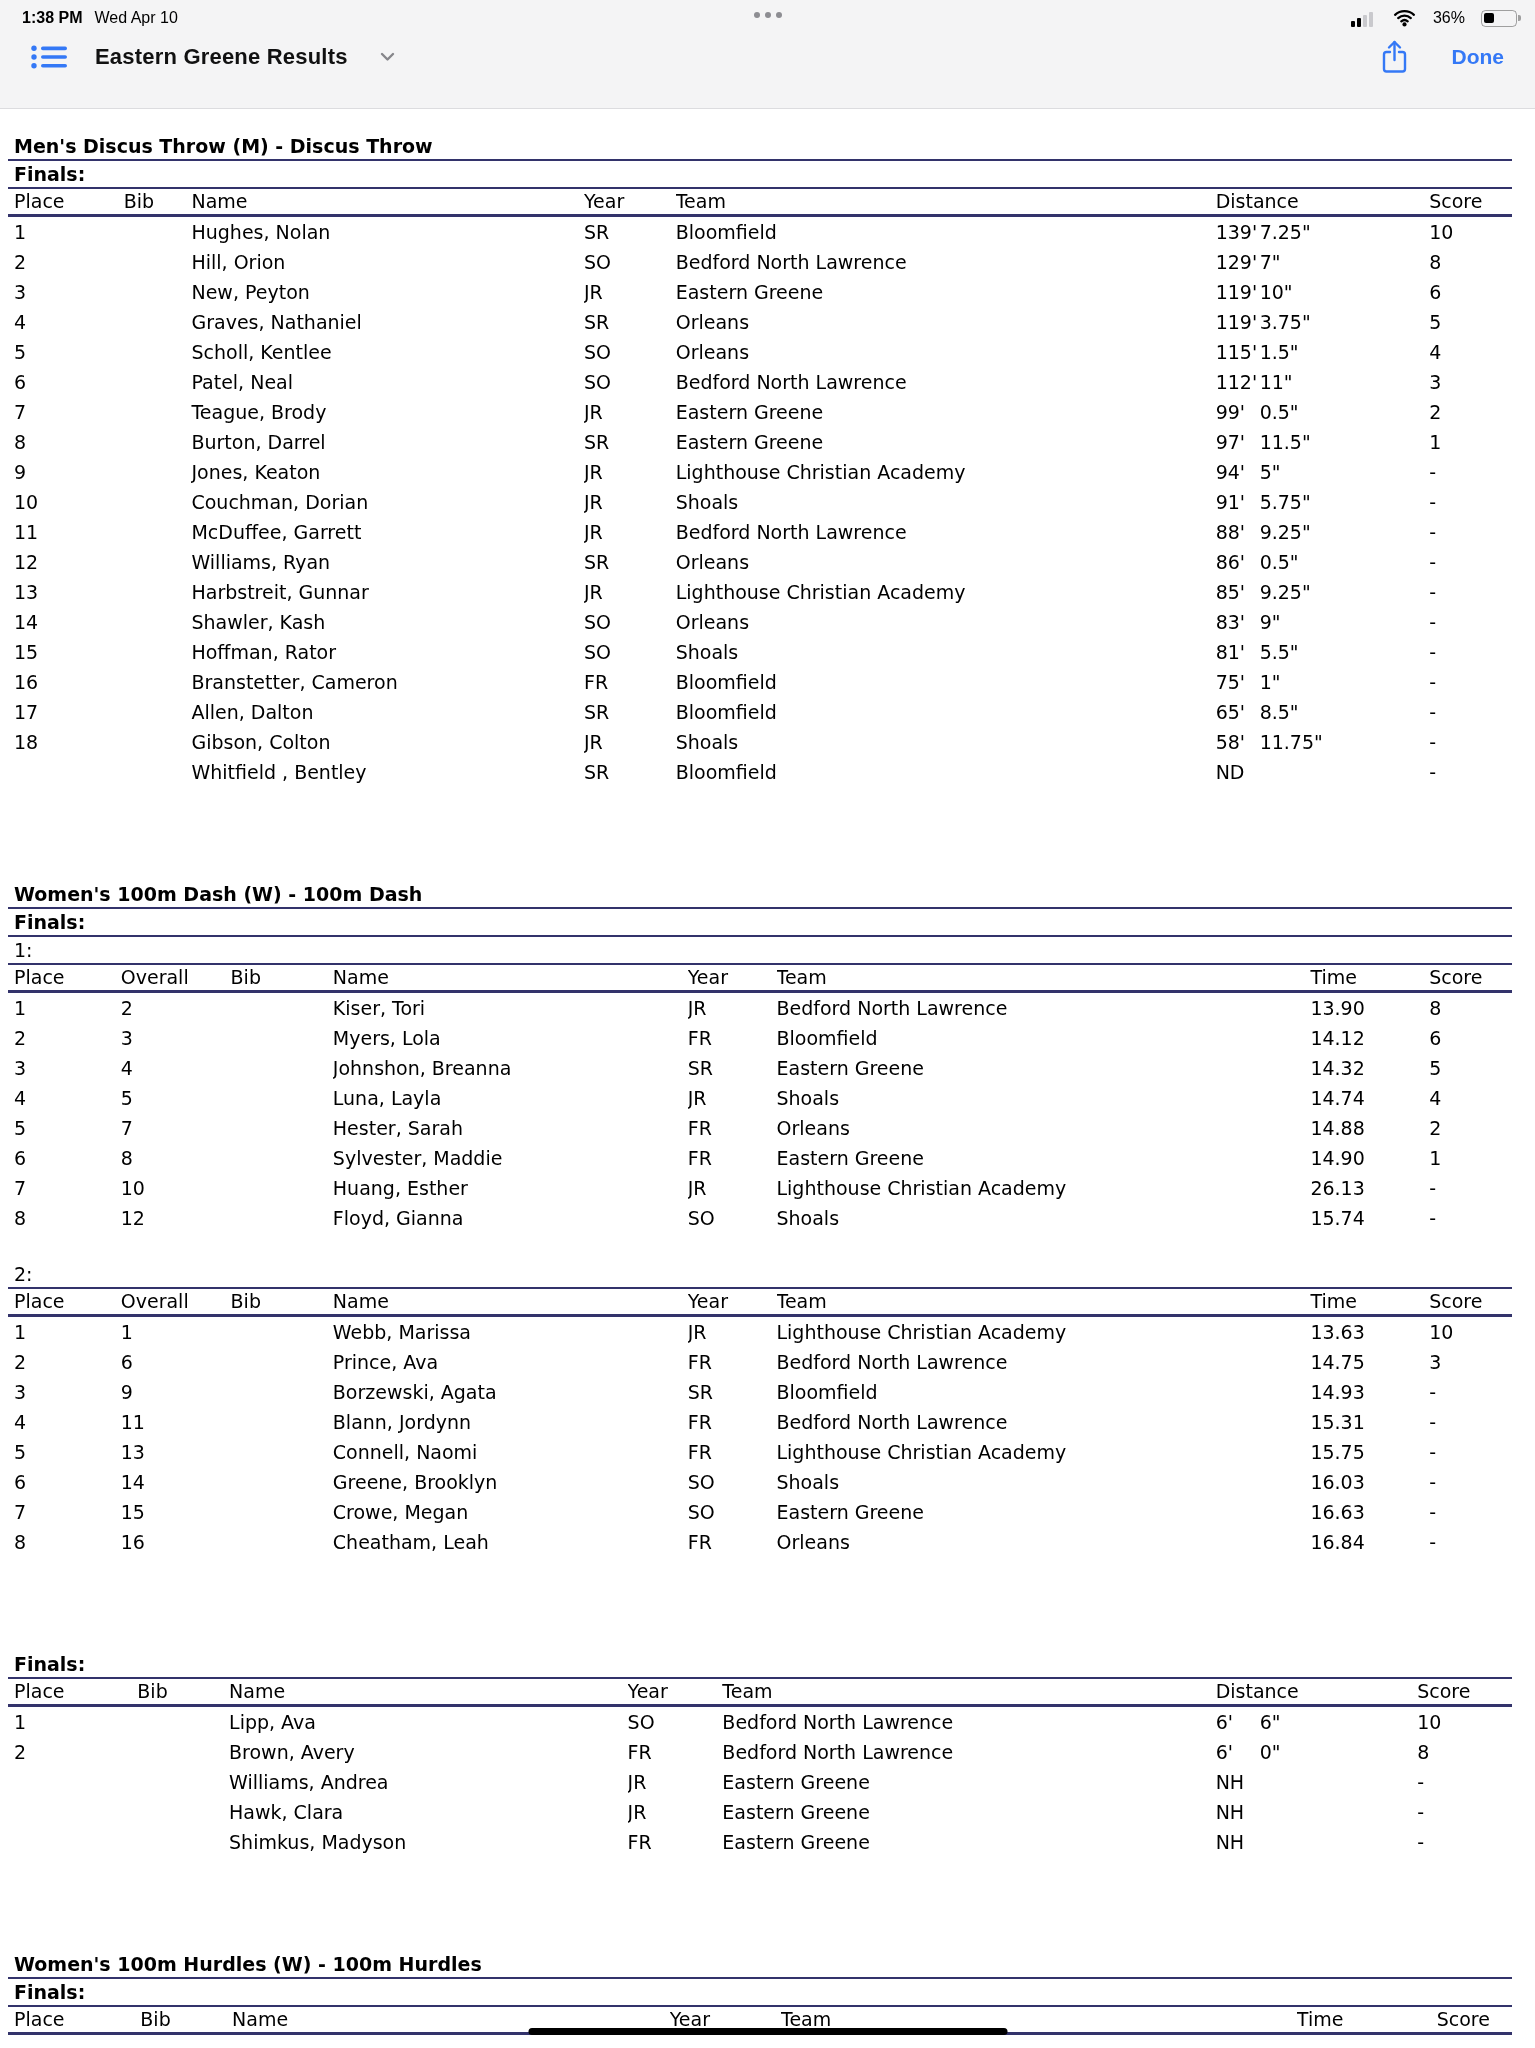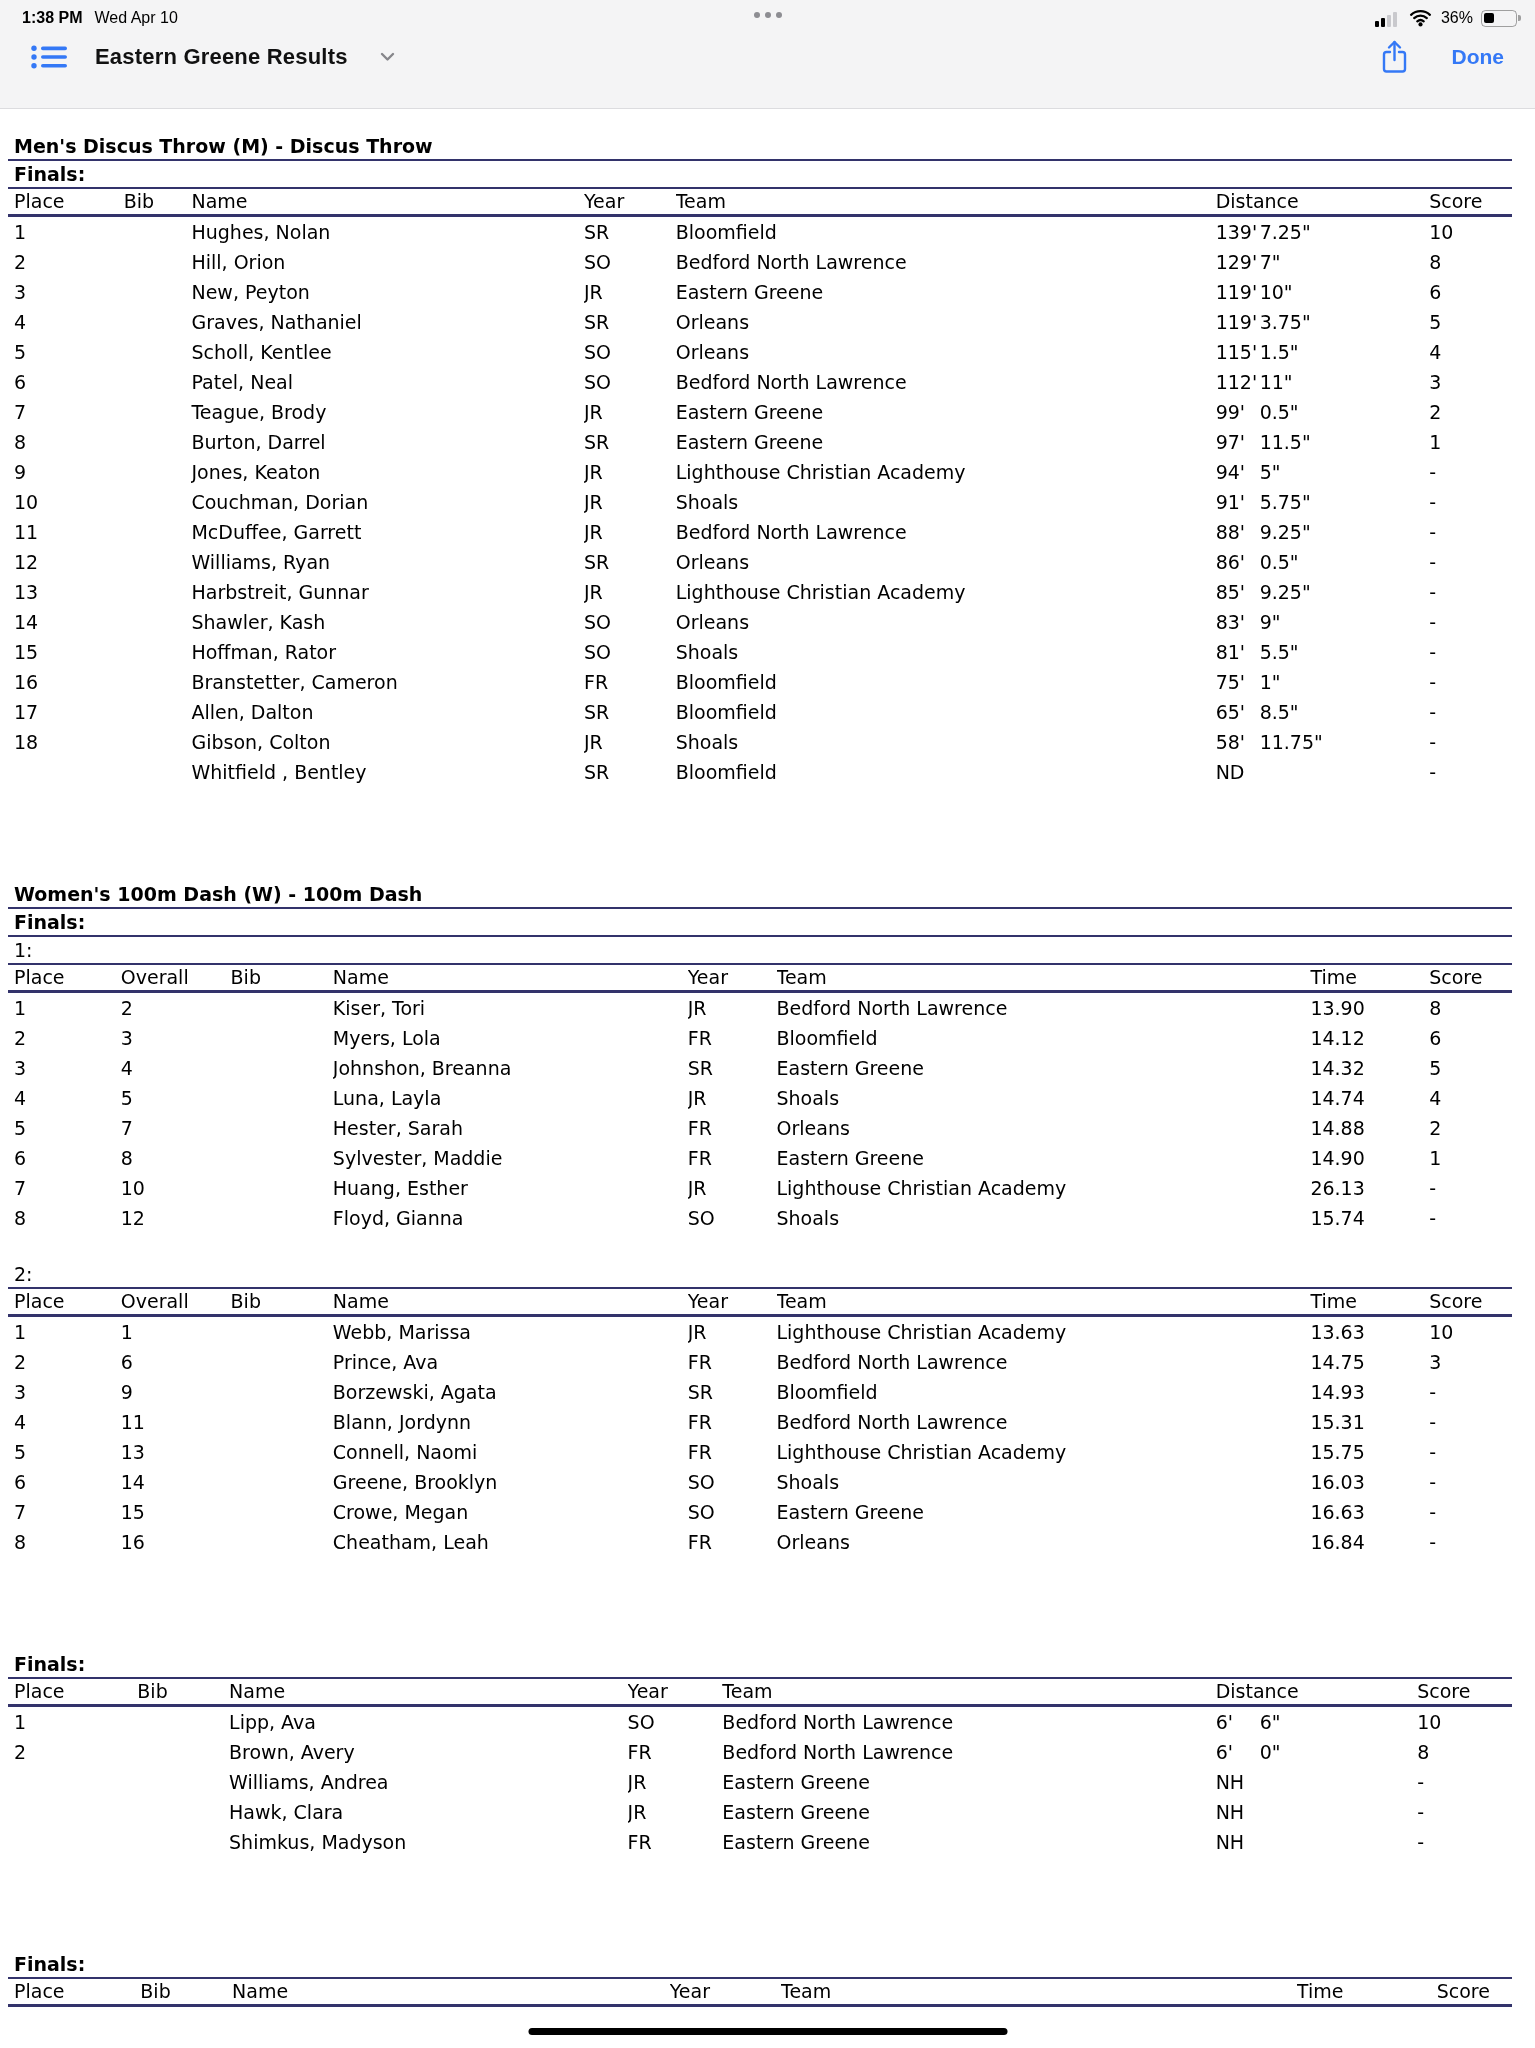"36%" .sb-right { gap: 8px -> 16px }
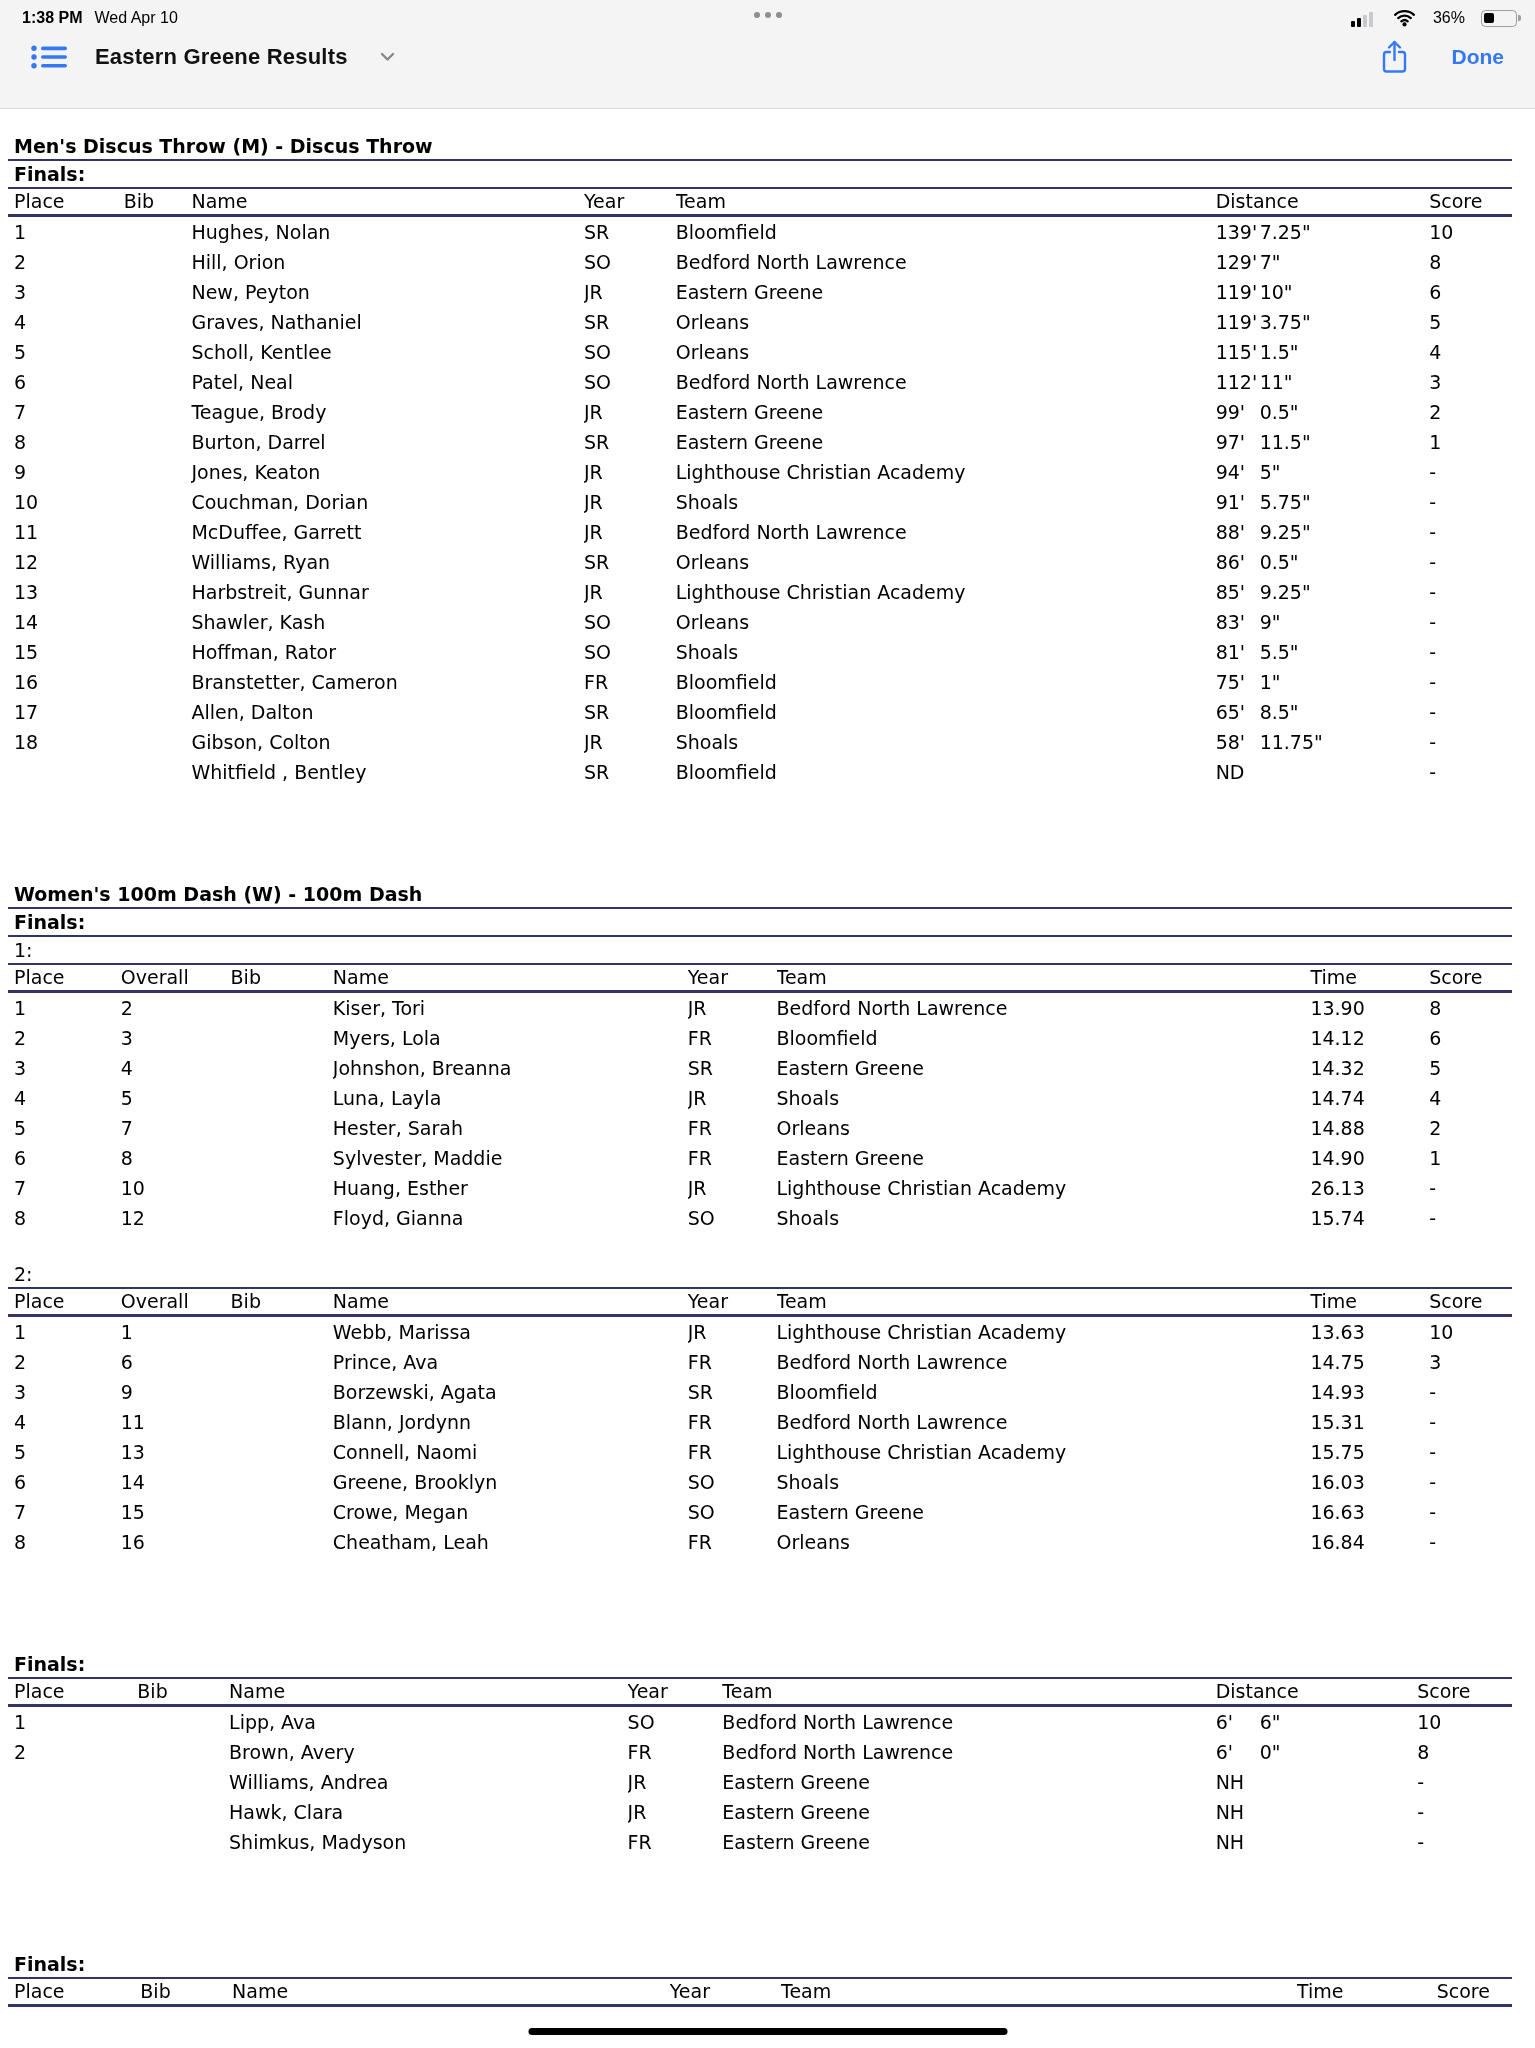"Women's 100m Hurdles (W) -" div.hline { html: none -> <div>Women's 100m Hurdles (W) - 100m Hurdles</div> }
